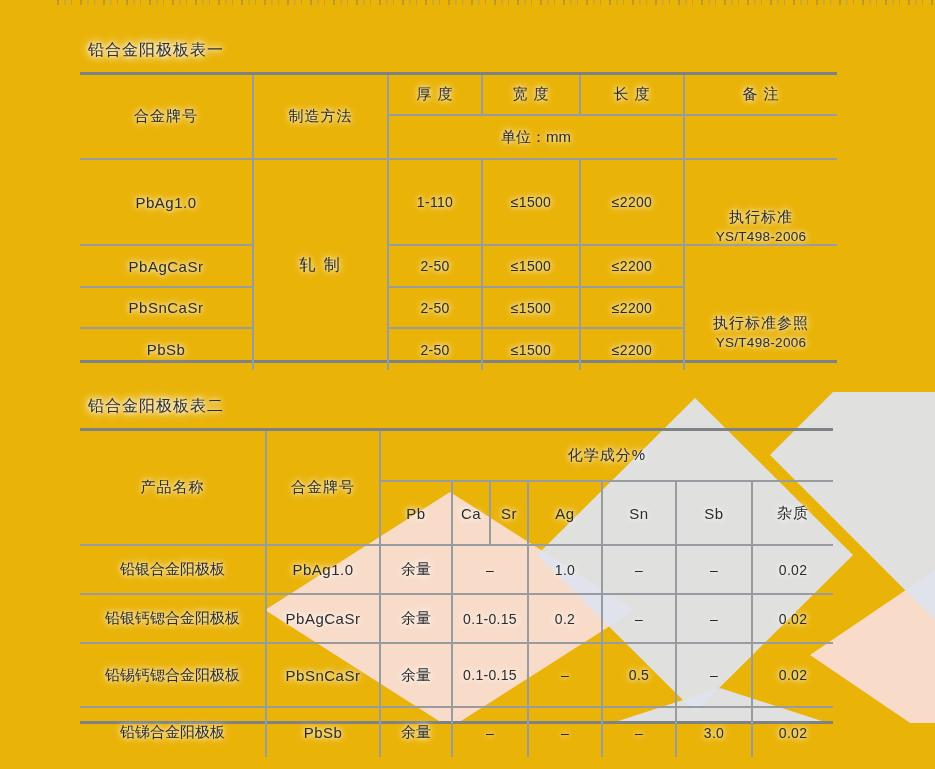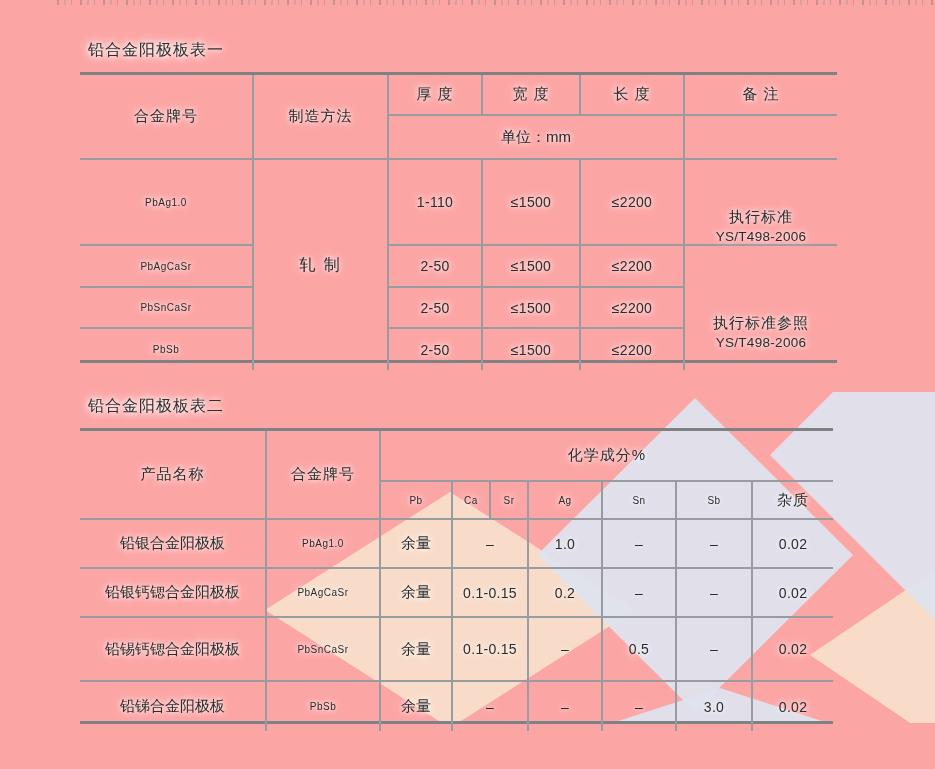"铅合金阳极板表一" .screen { background: #fca5a5 -> #eab308 }
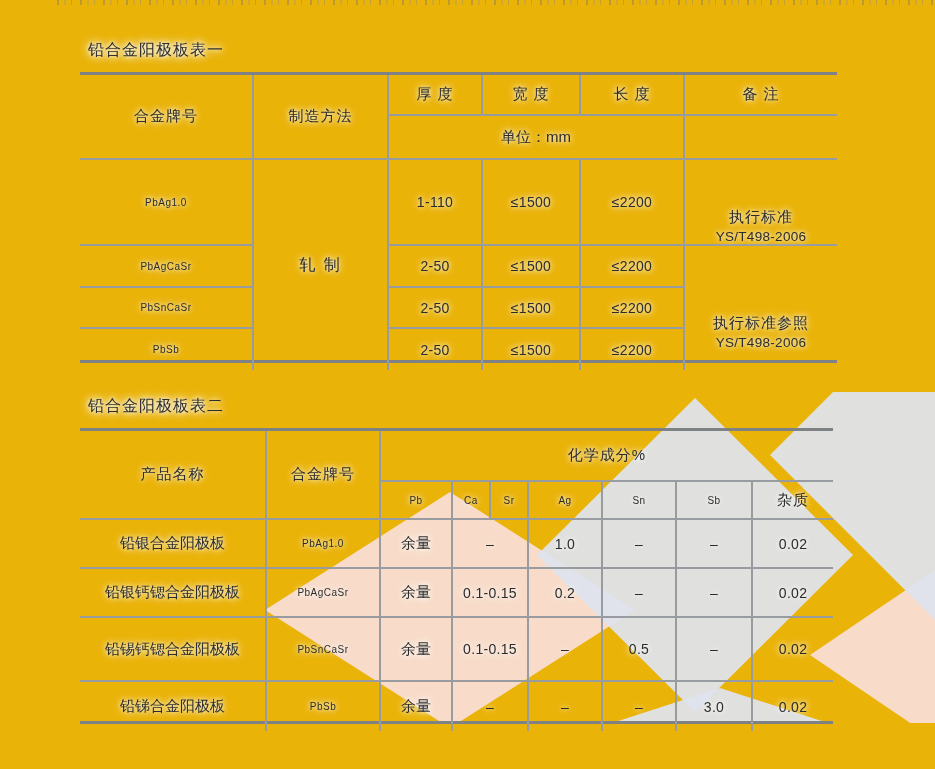"PbAg1.0" .lat { font-size: 10px -> 15px }
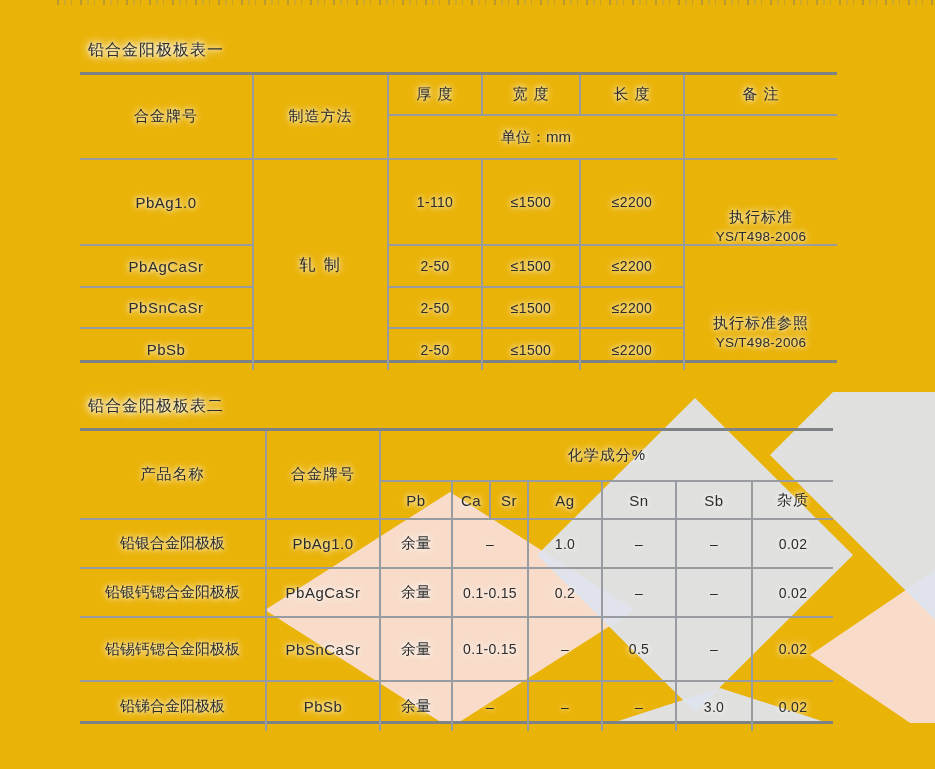"Pb" tr { height: 38px -> 64px }
